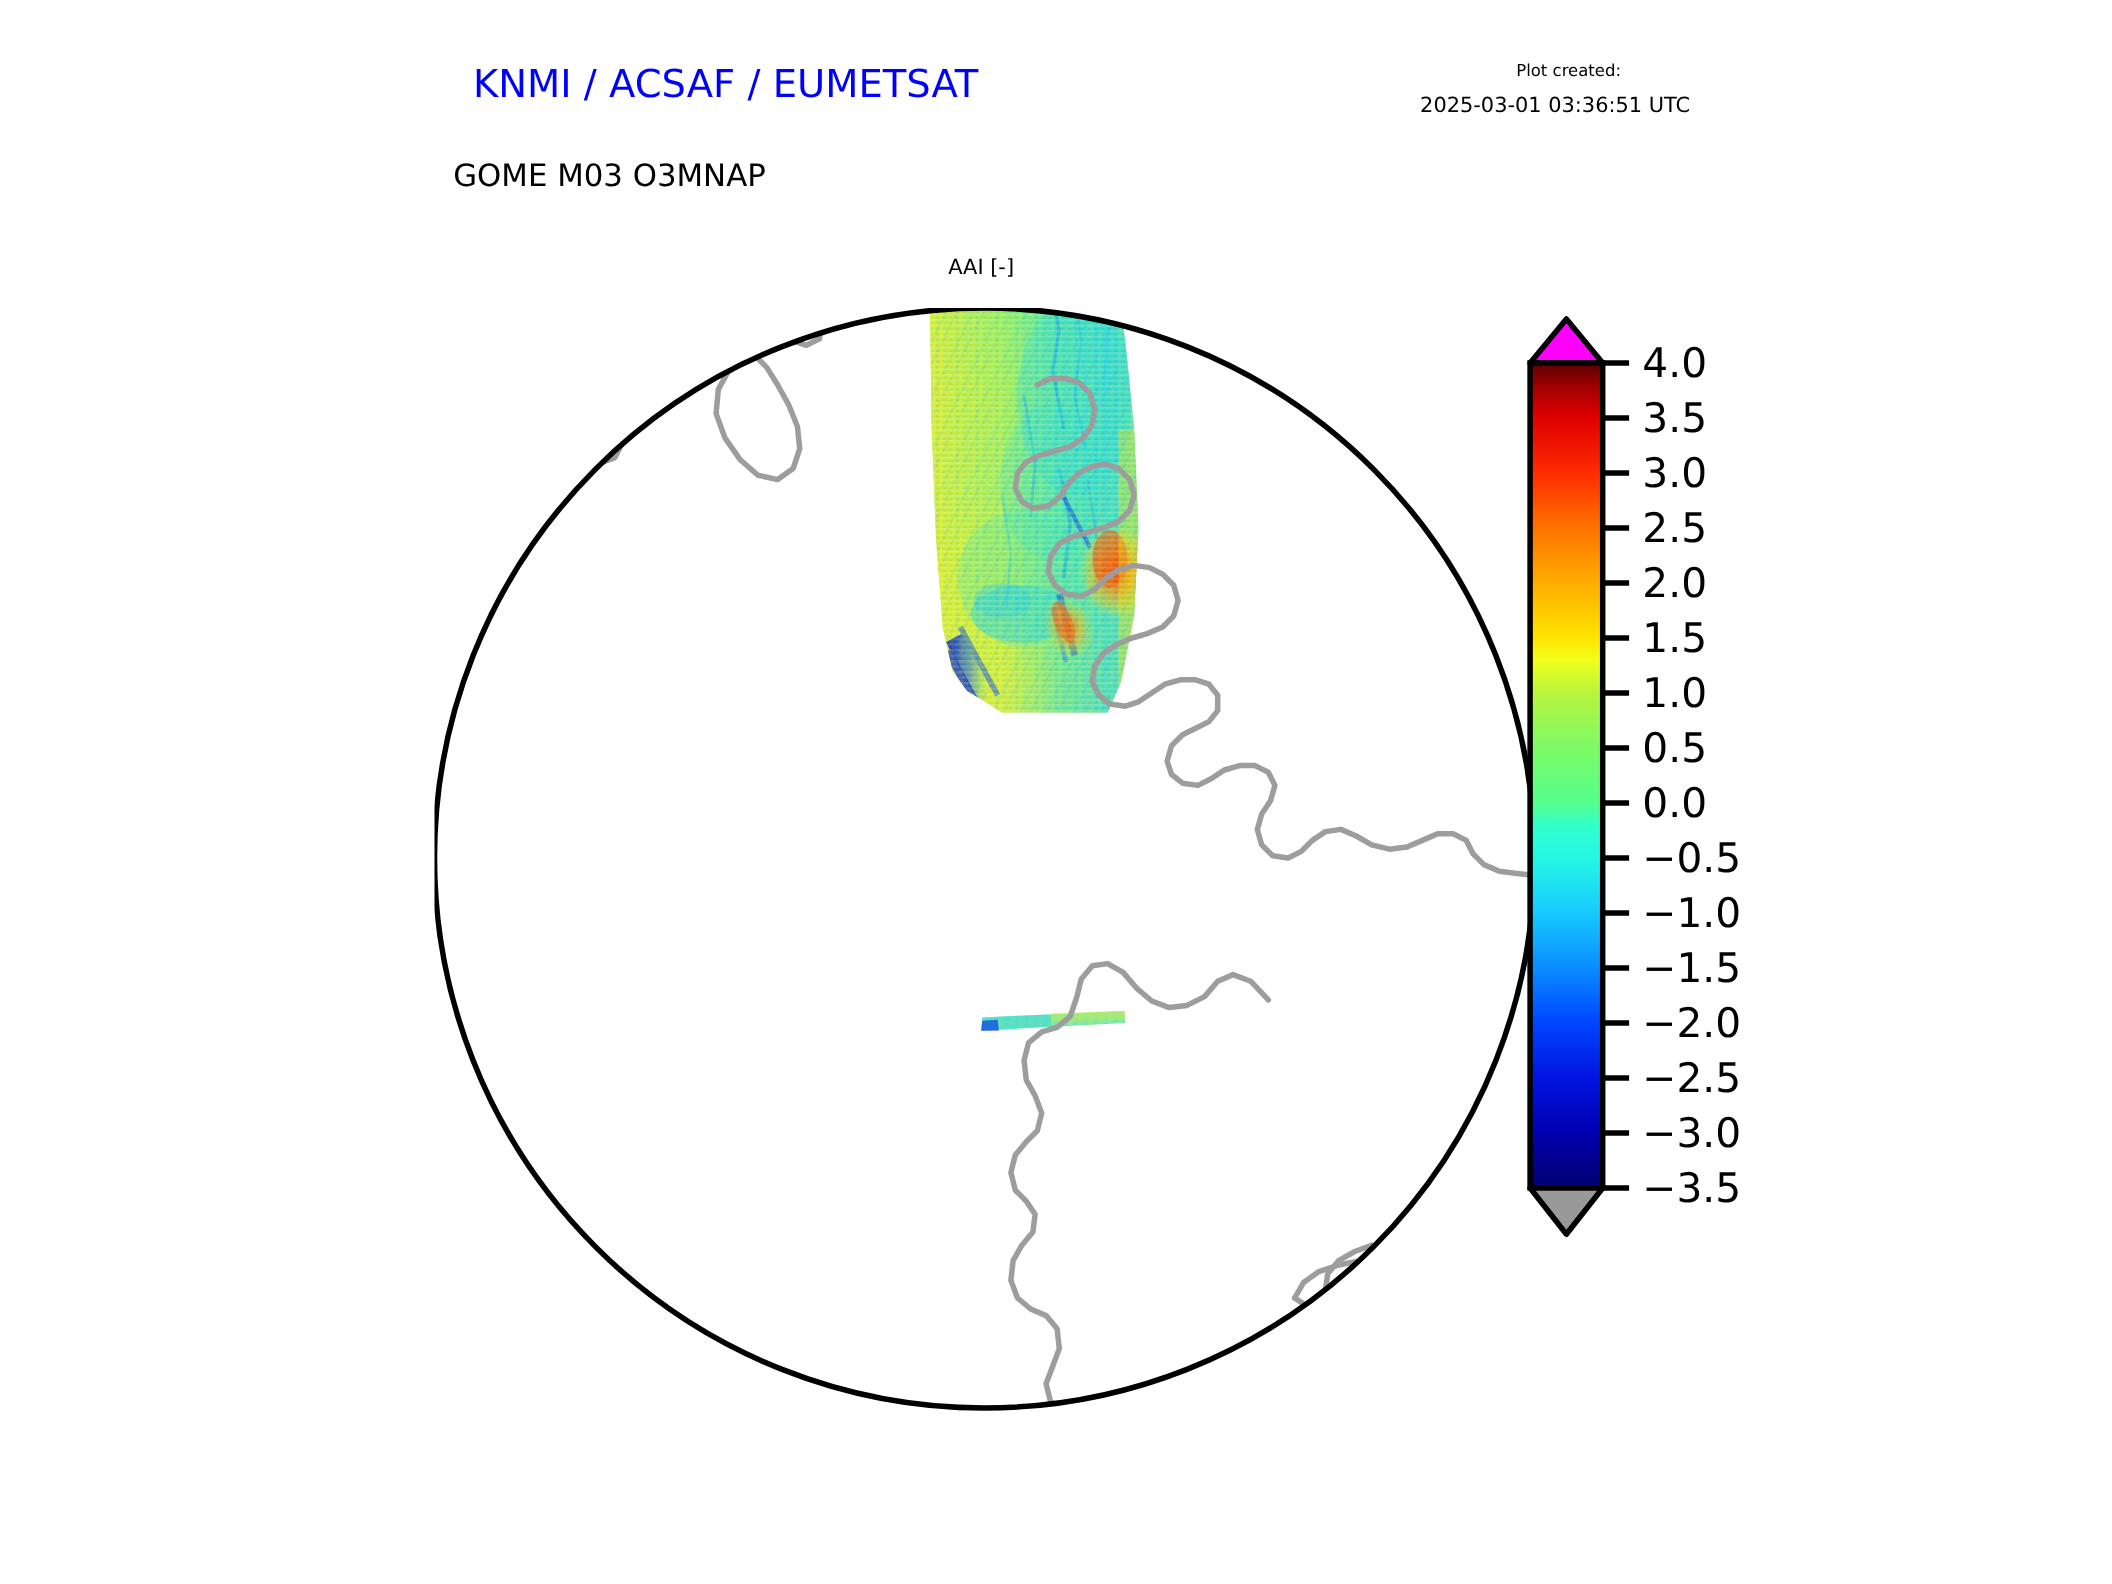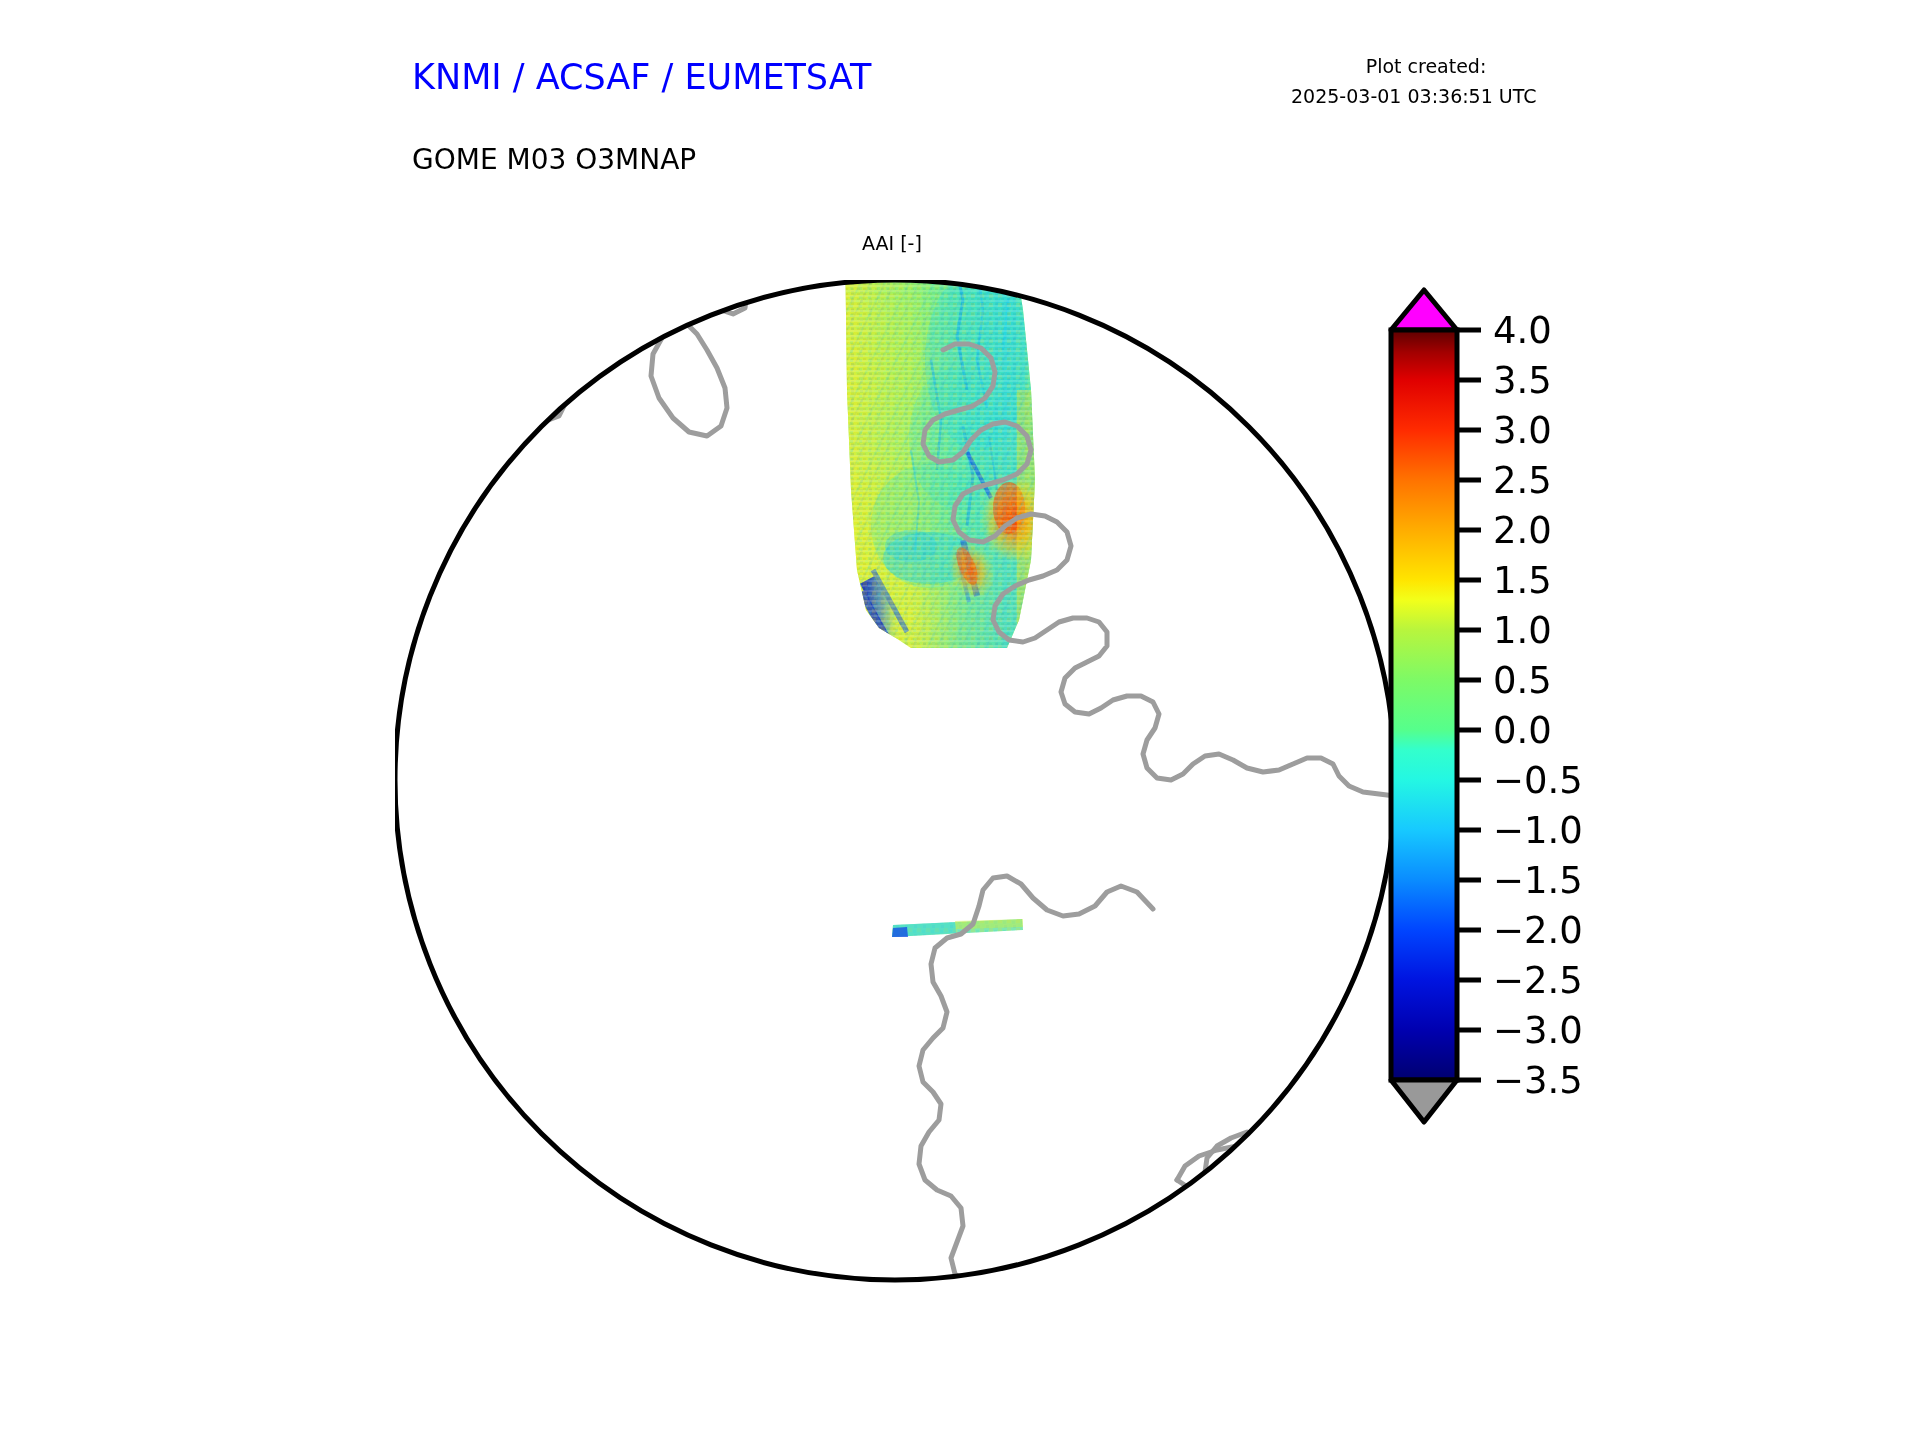"KNMI / ACSAF / EUMETSAT" .hdr-org { left: 412px -> 430px }
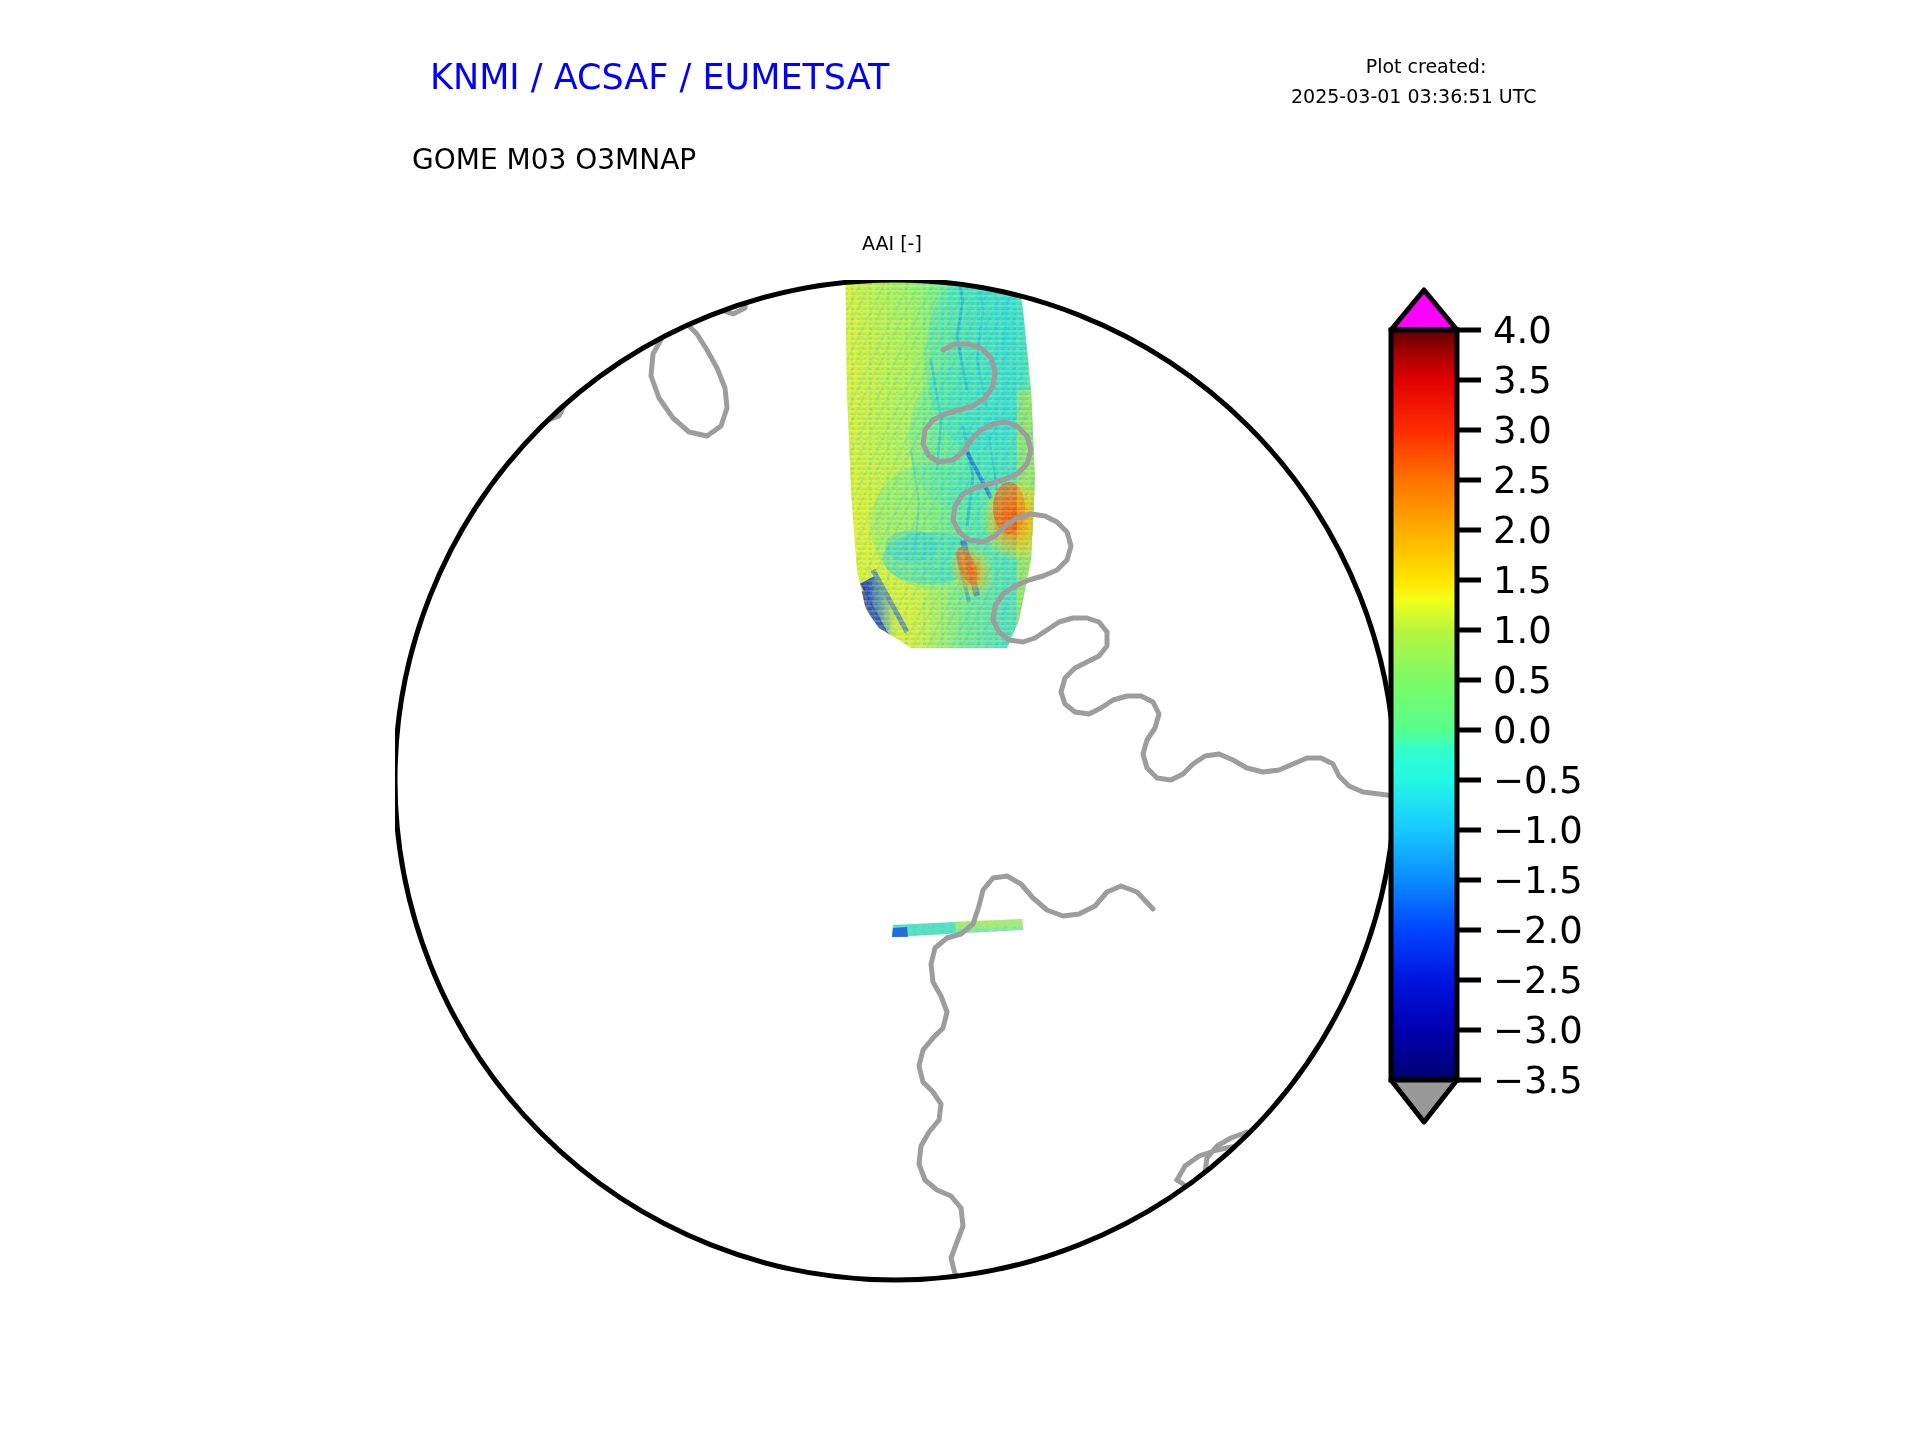"Plot created:" .hdr-created-label { font-size: 19px -> 15px }
